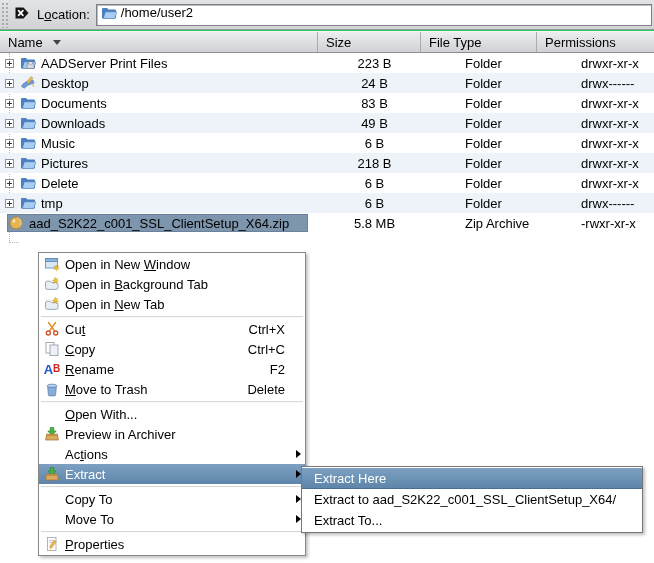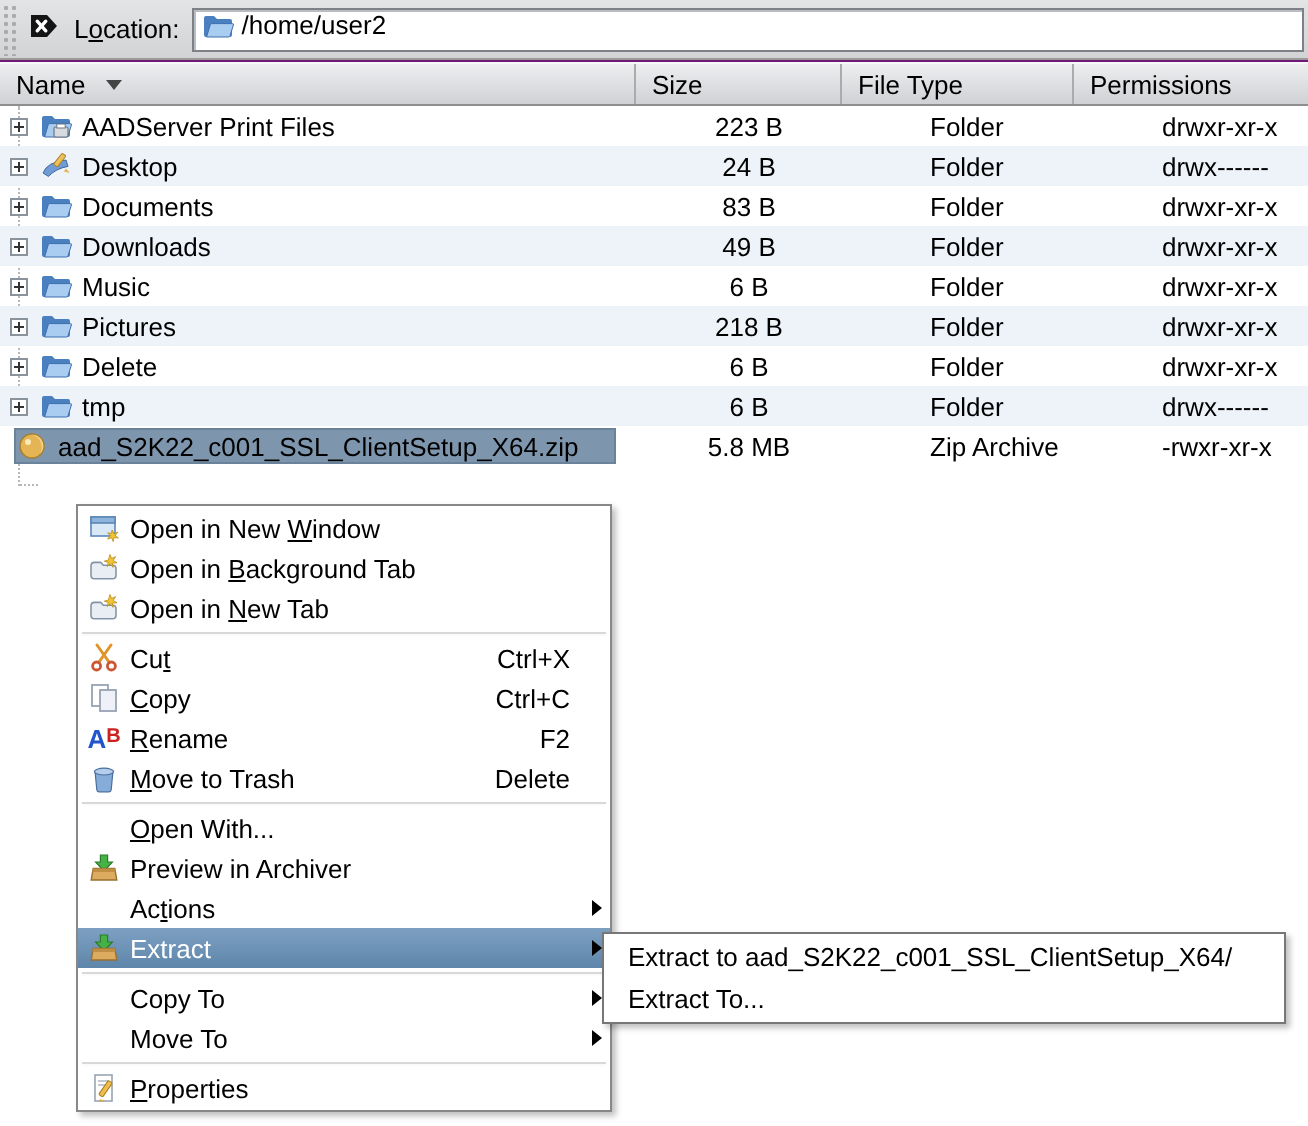"Location:" .app { background: #701a75 -> #22c55e }
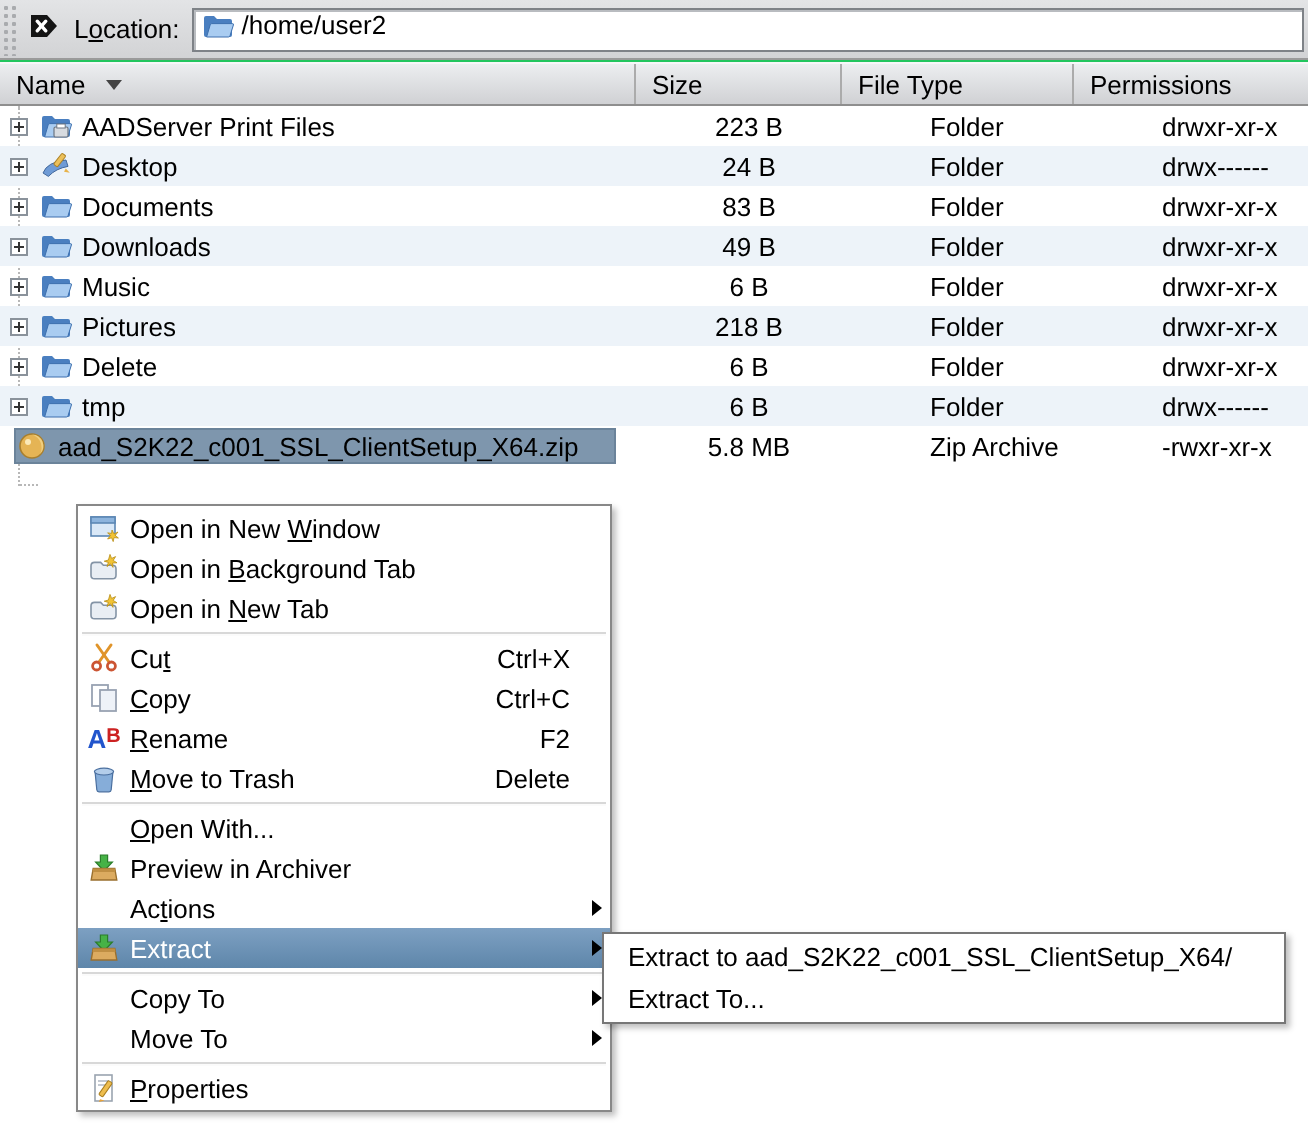"Extract Here" div.smi { html: none -> <div>Extract Here</div> }
